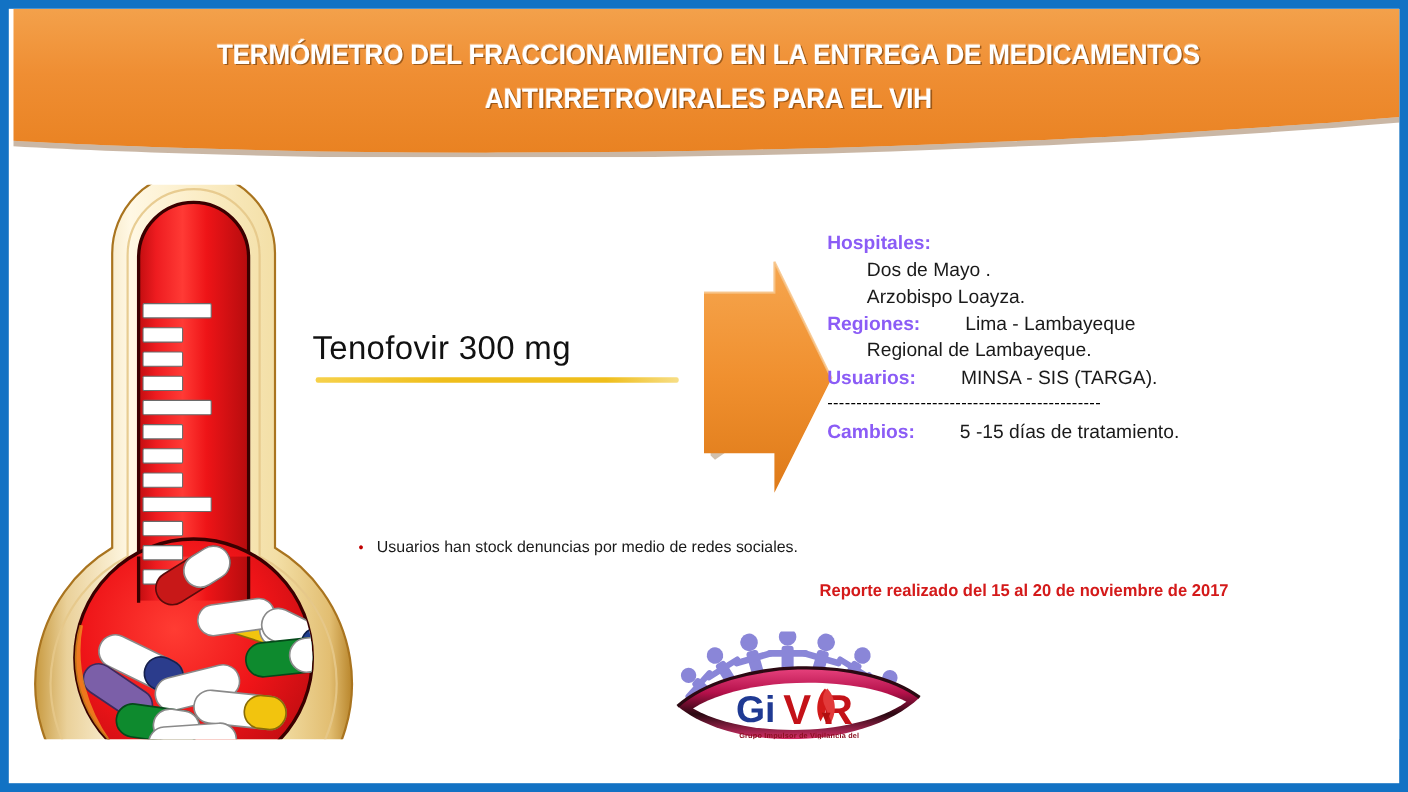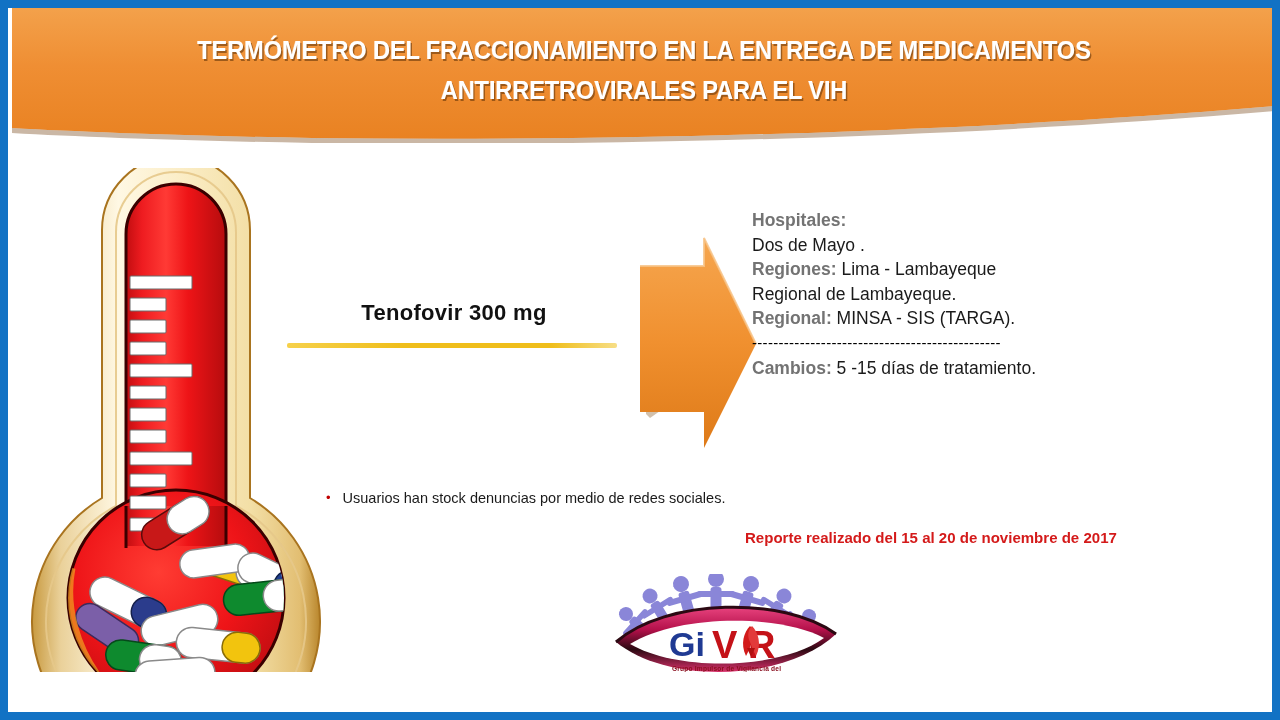"Hospitales:" #info .lbl { color: #737373 -> #8b5cf6 }
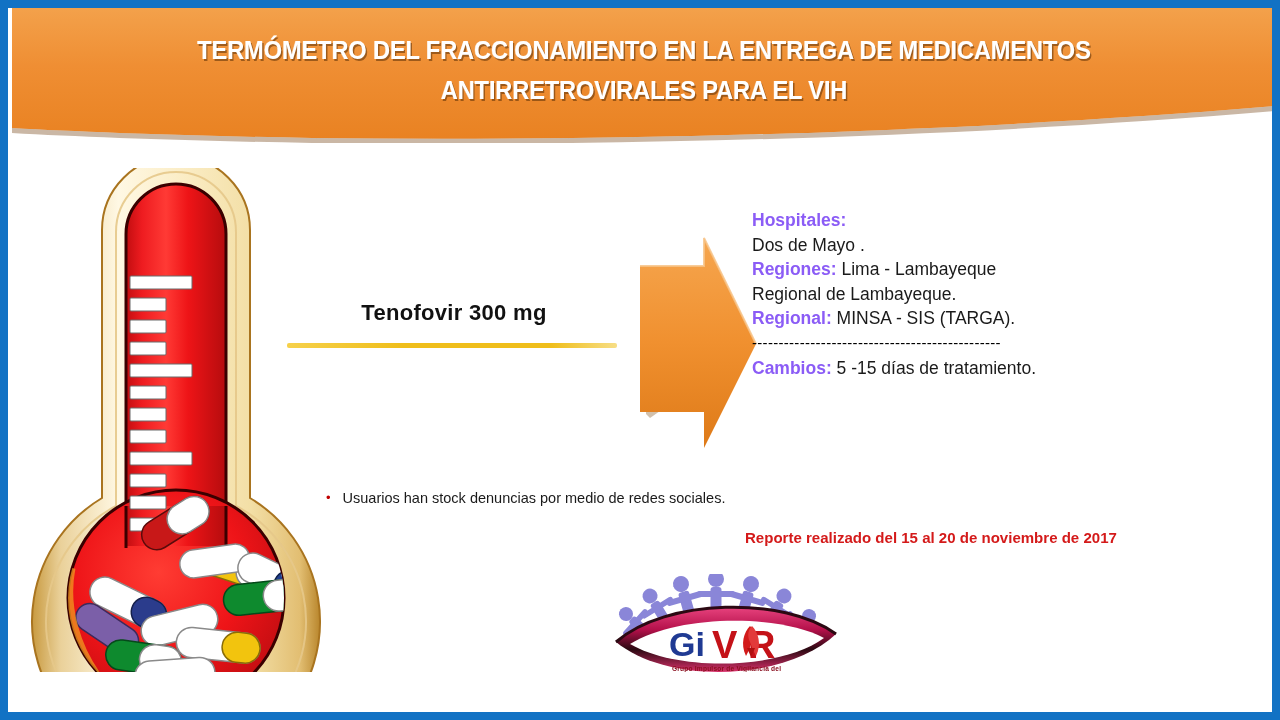"Dos de Mayo ." #info .val { margin-left: none -> 36px }
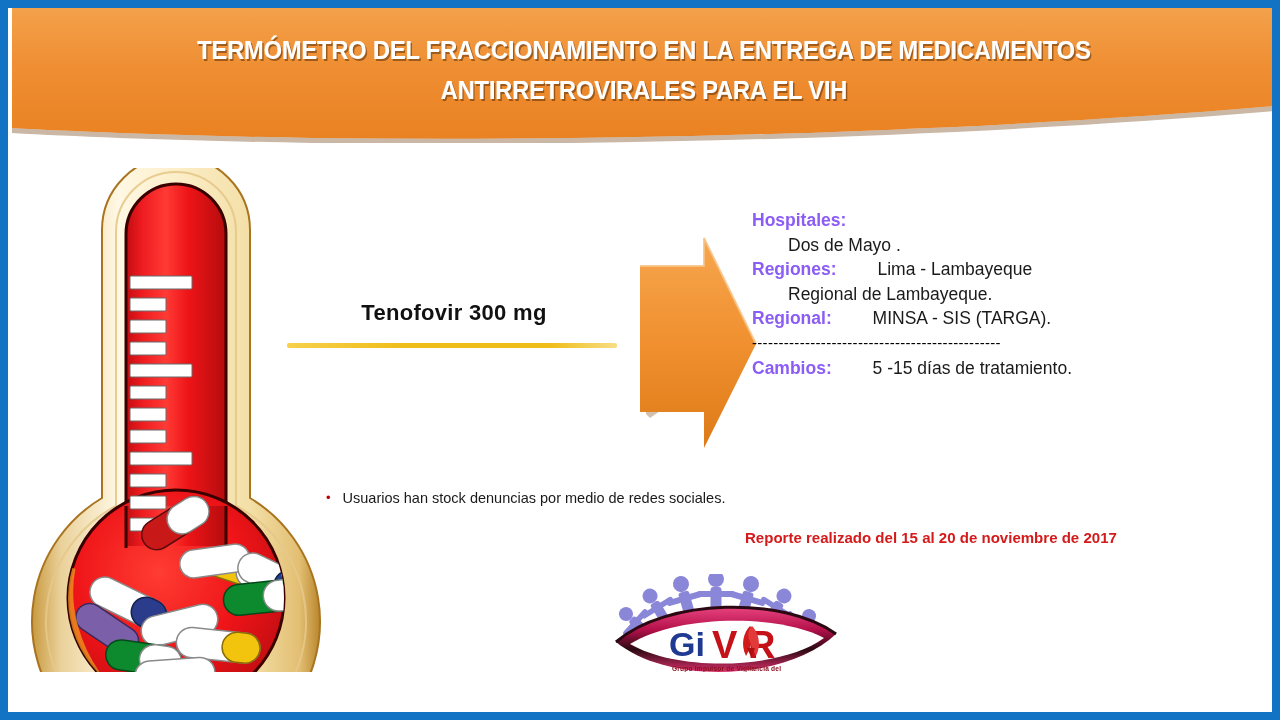"Arzobispo Loayza." div.row { html: none -> <div> <span>Arzobispo Loayza.</span> </div> }
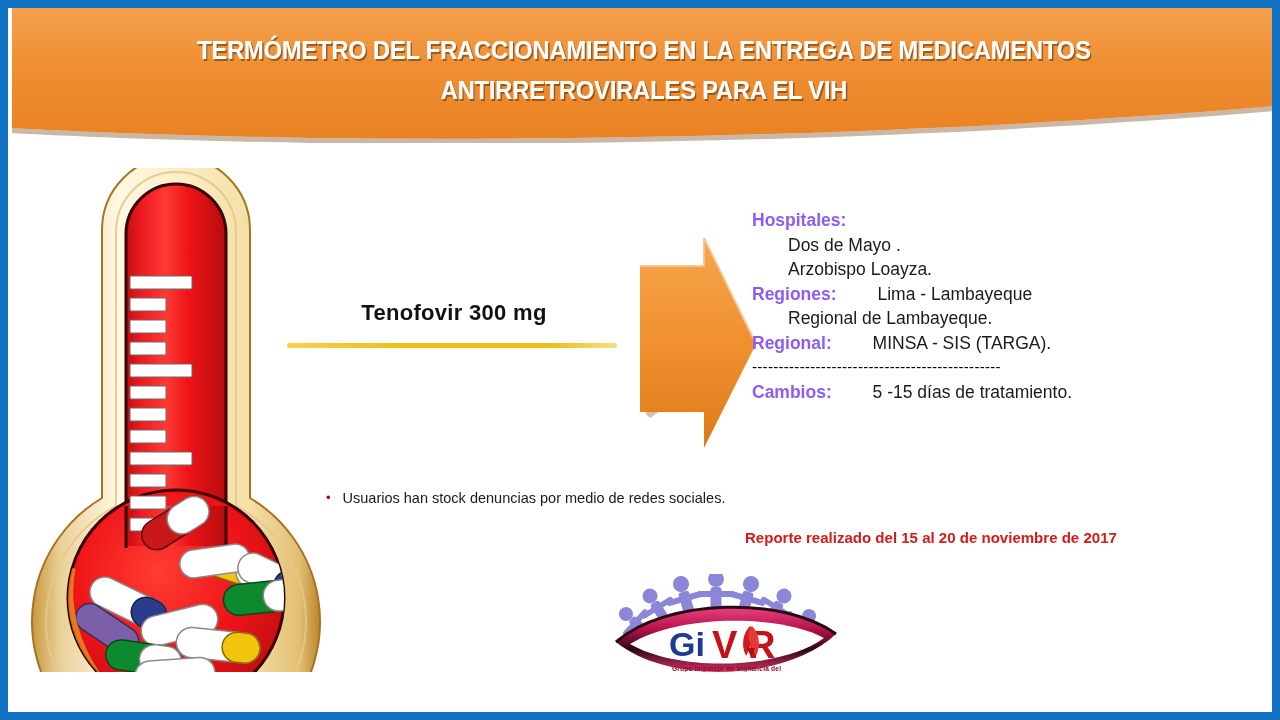"Tenofovir 300 mg" #drug-title { font-size: 22px -> 30px; font-weight: bold -> normal; text-align: center -> left }
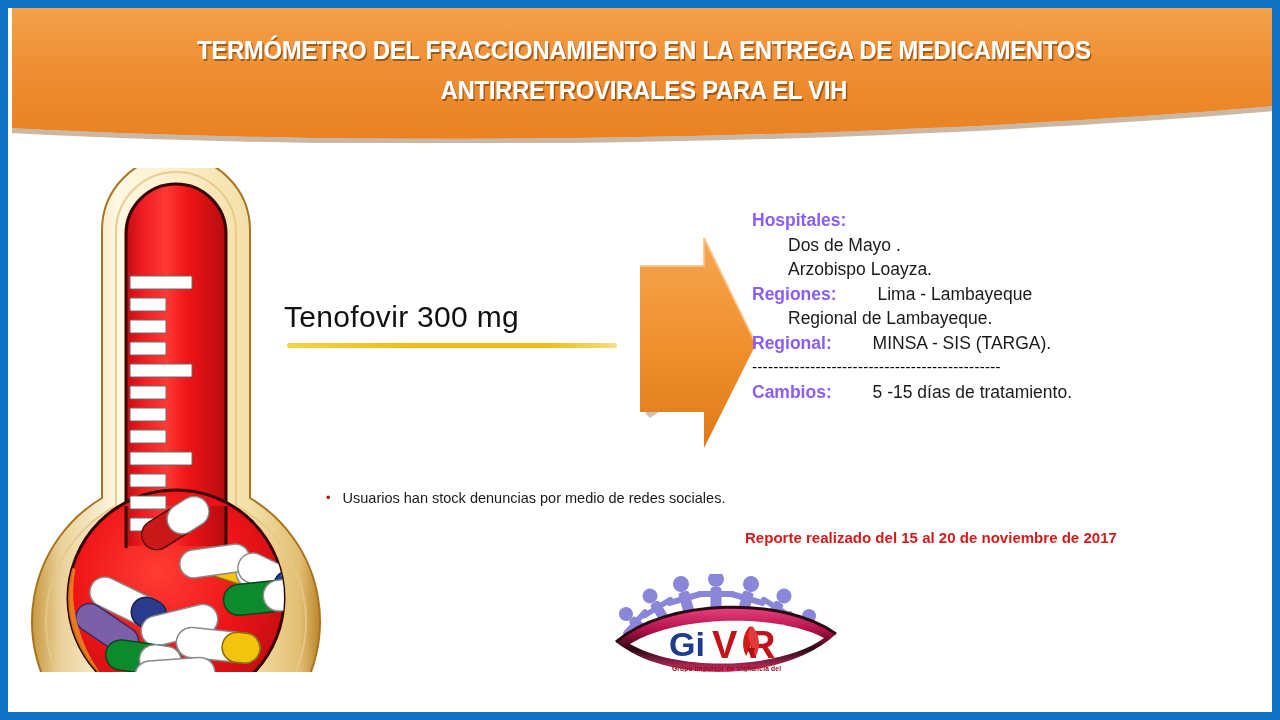"Regional:" span.lbl { text: Regional -> Usuarios }
